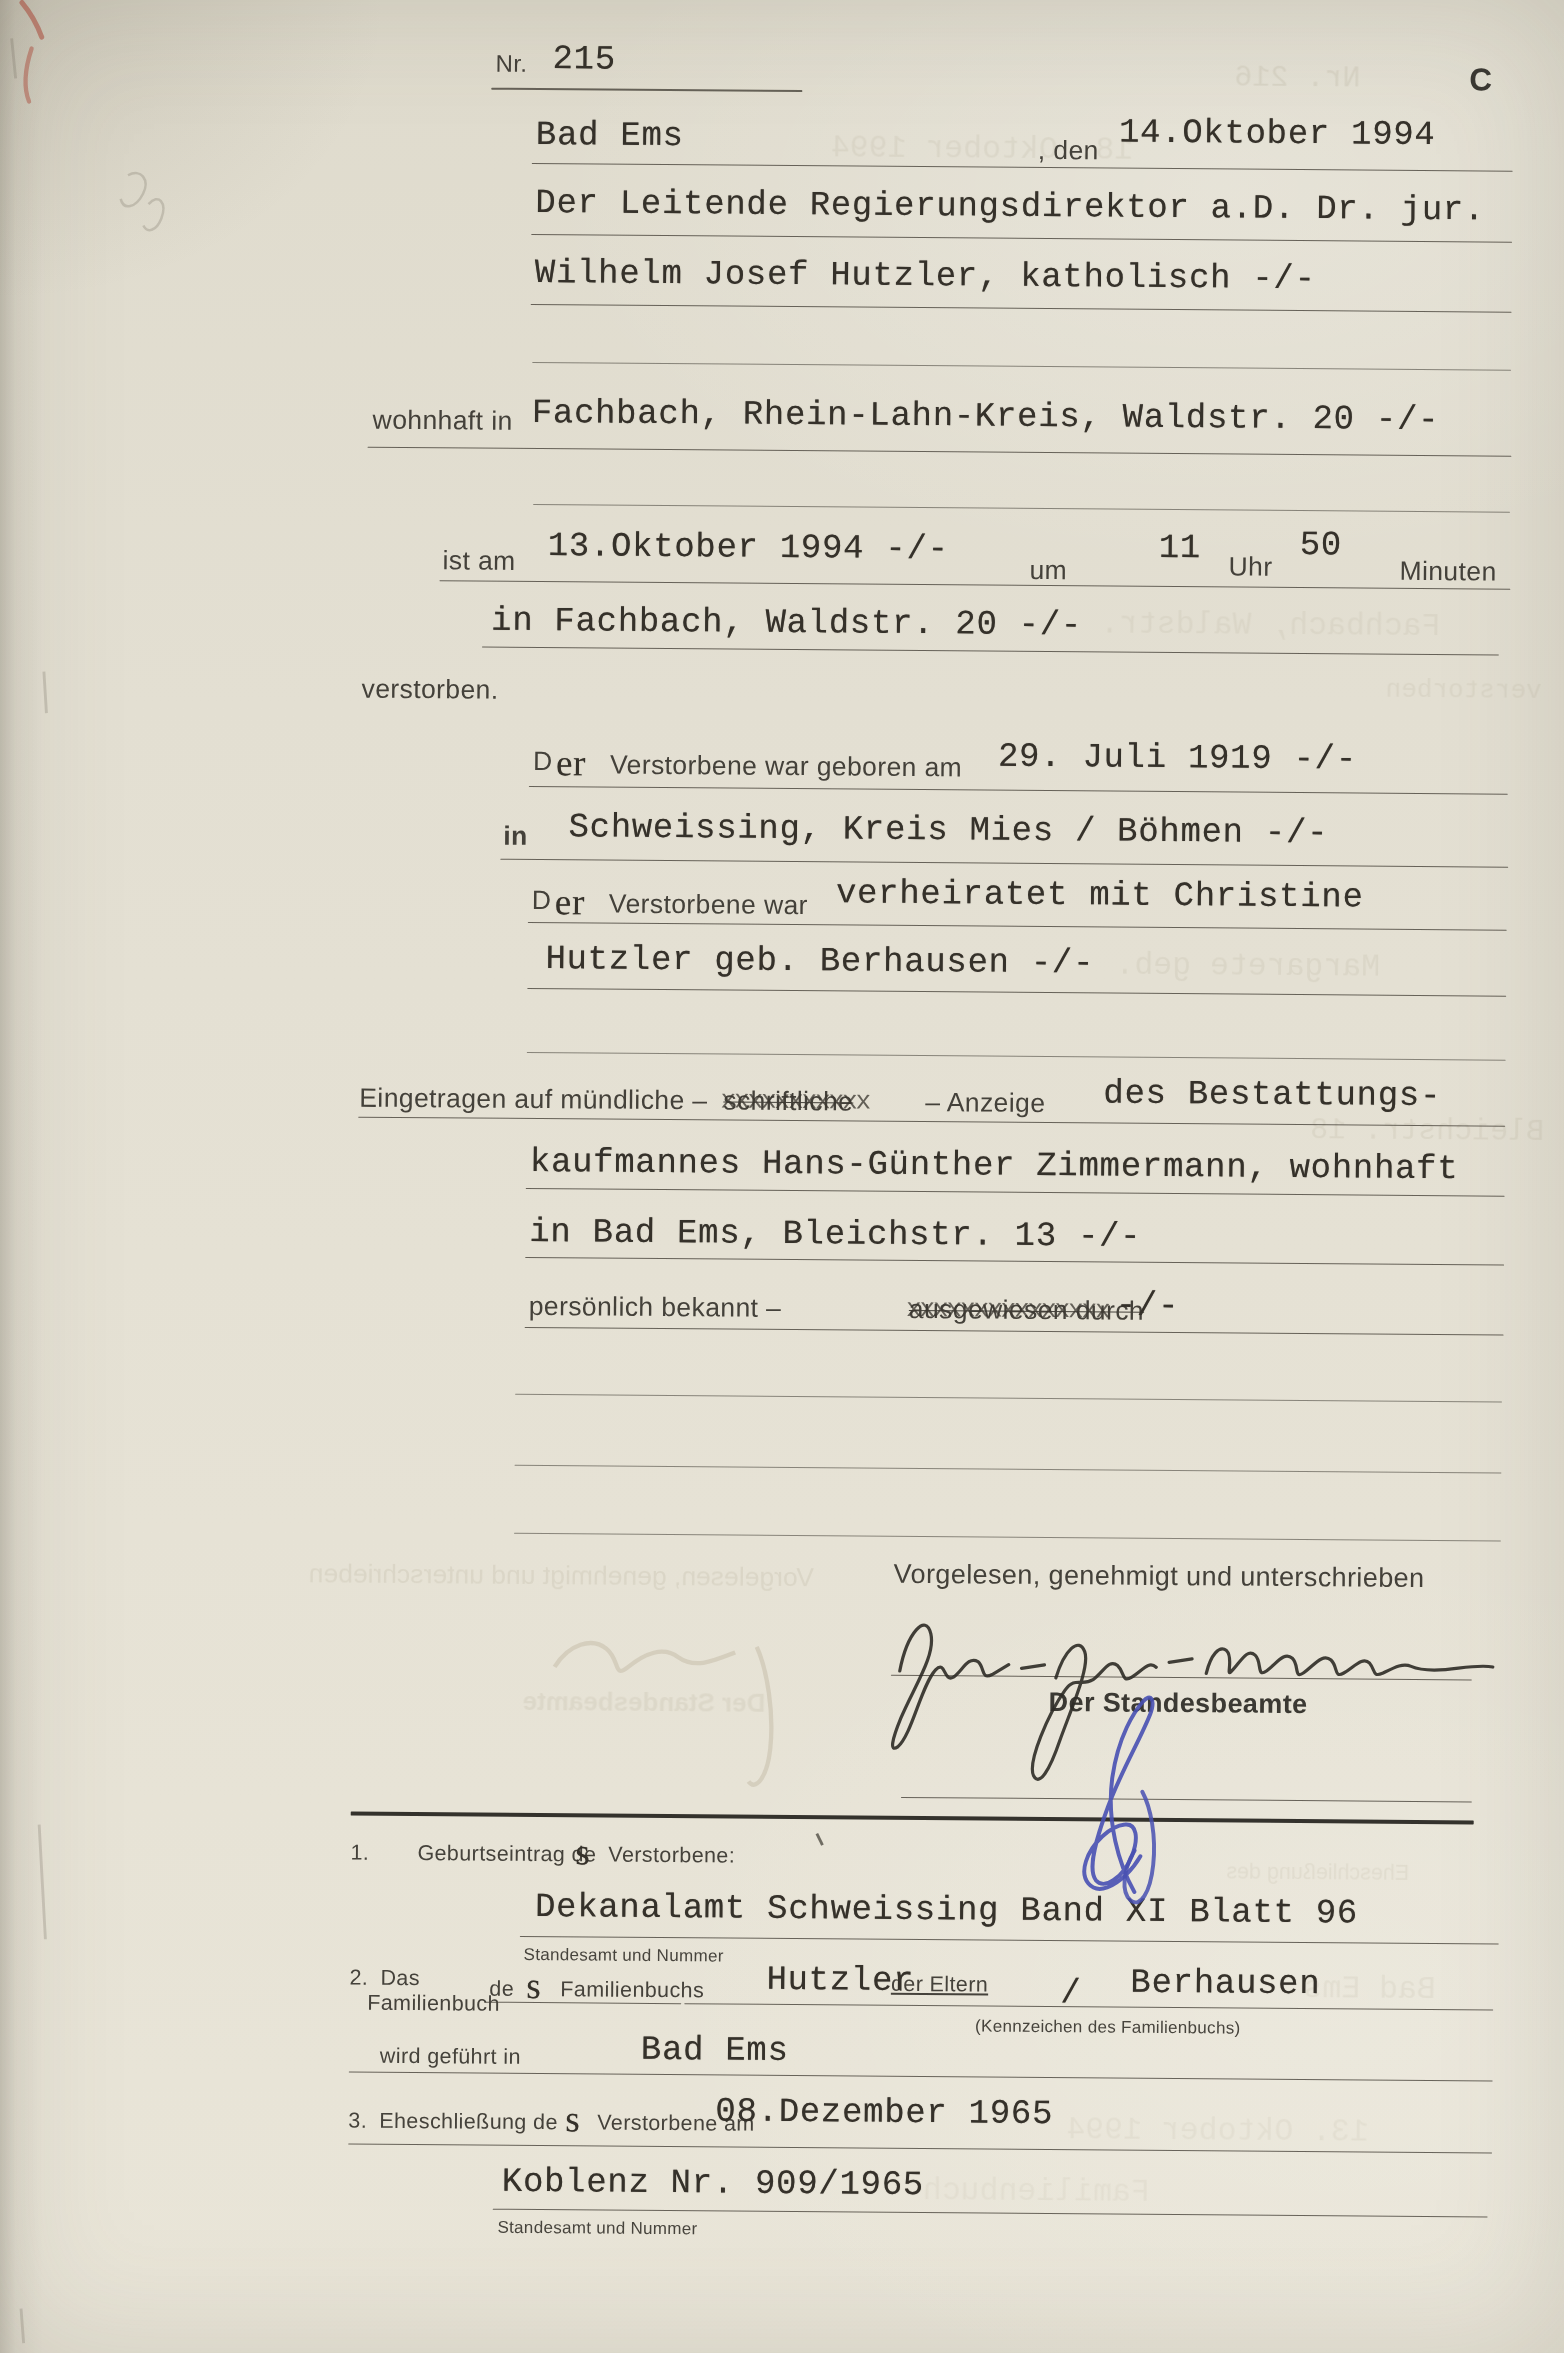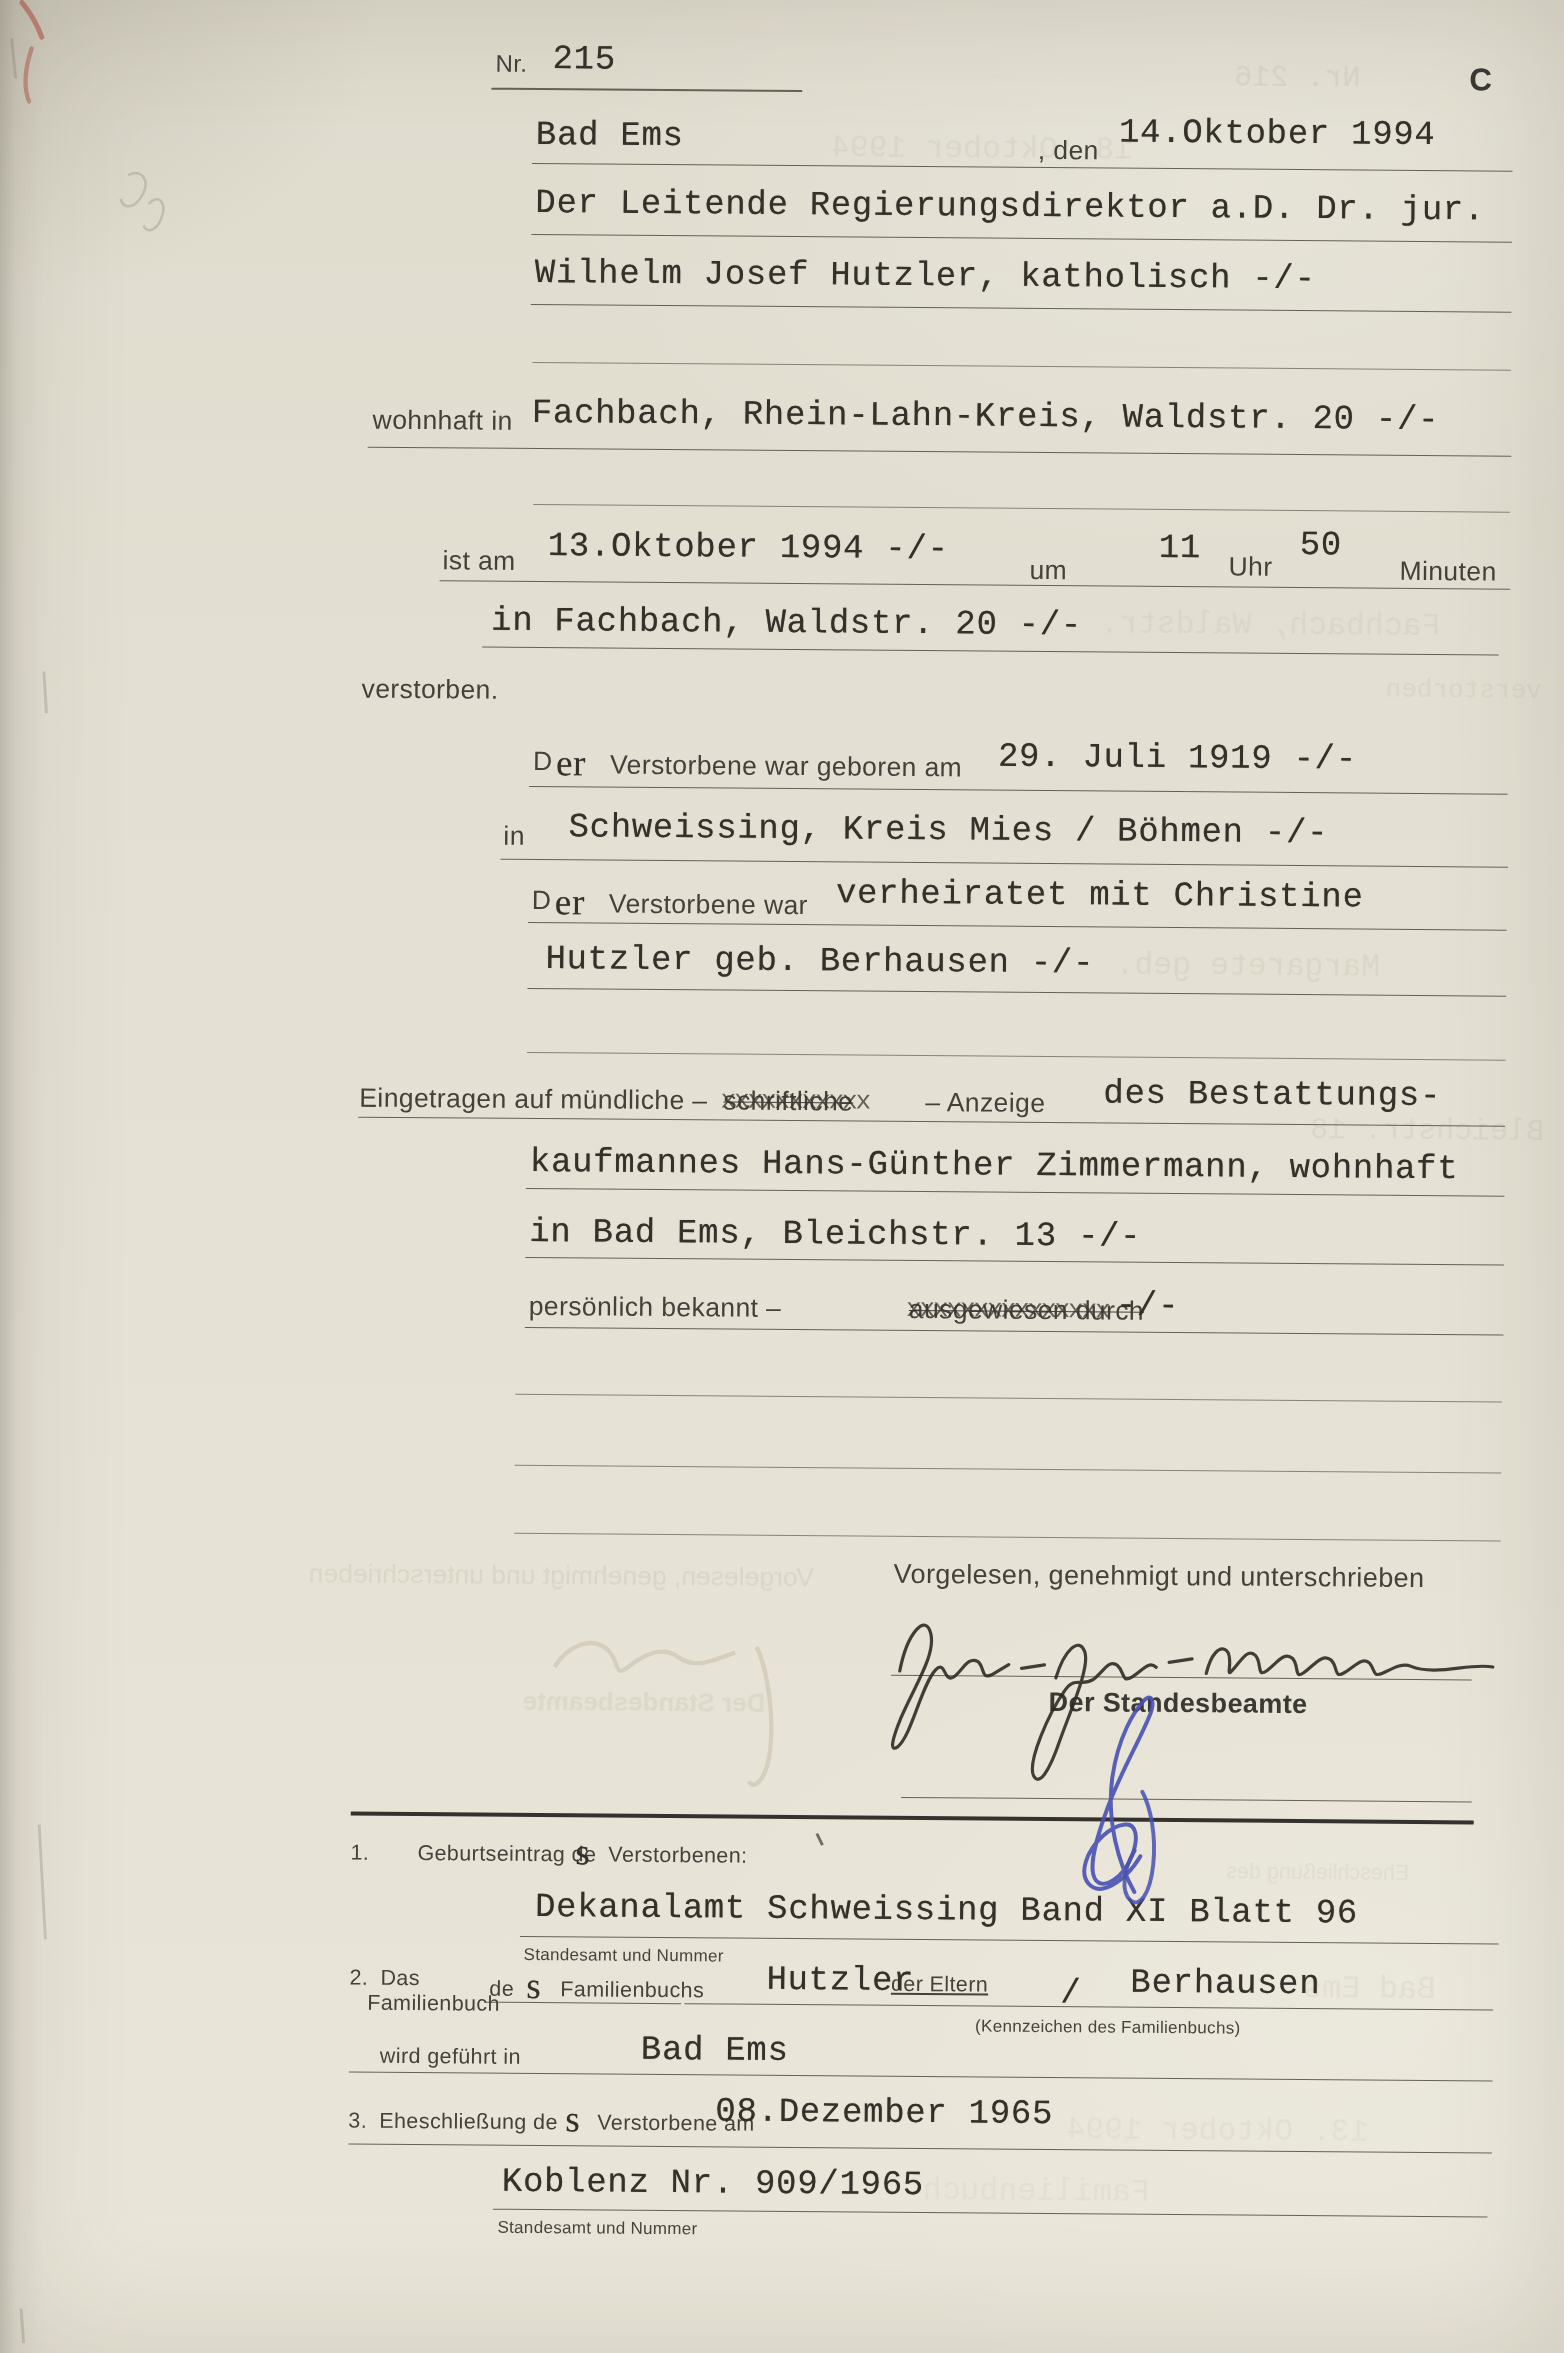"in" span.t { font-weight: none -> bold }
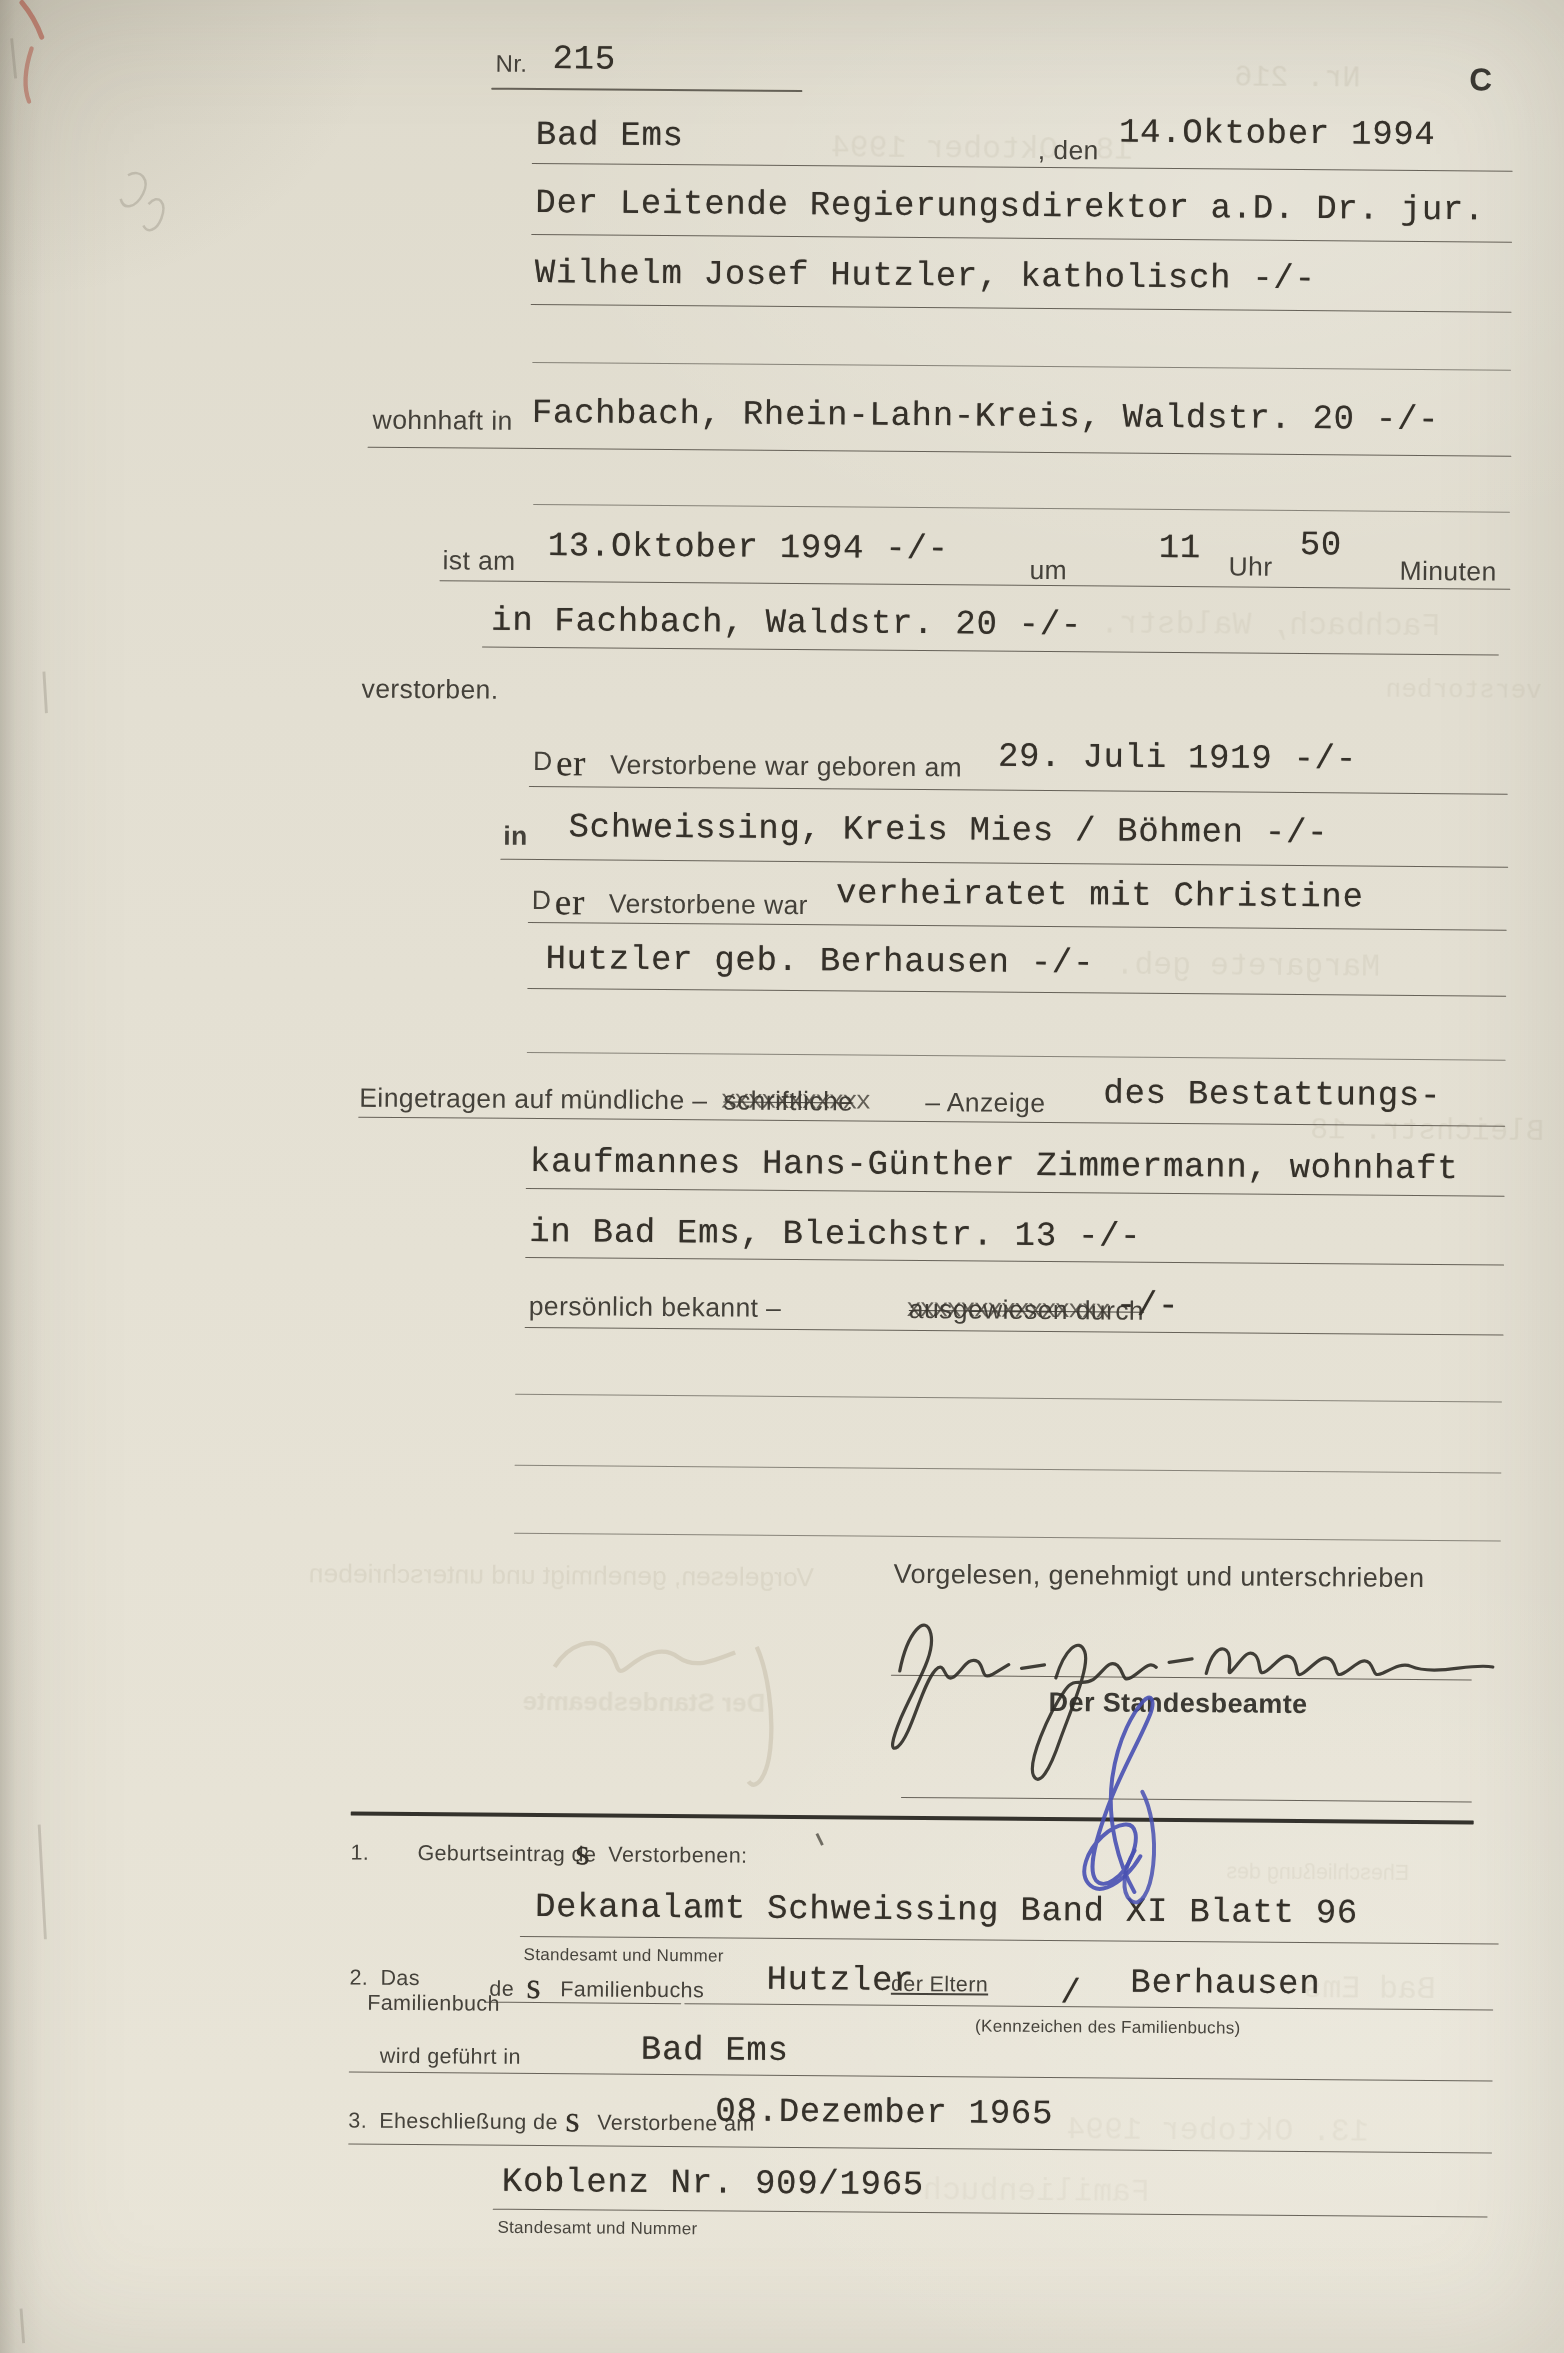"Verstorbenen:" span.t { text: Verstorbenen -> Verstorbene }
